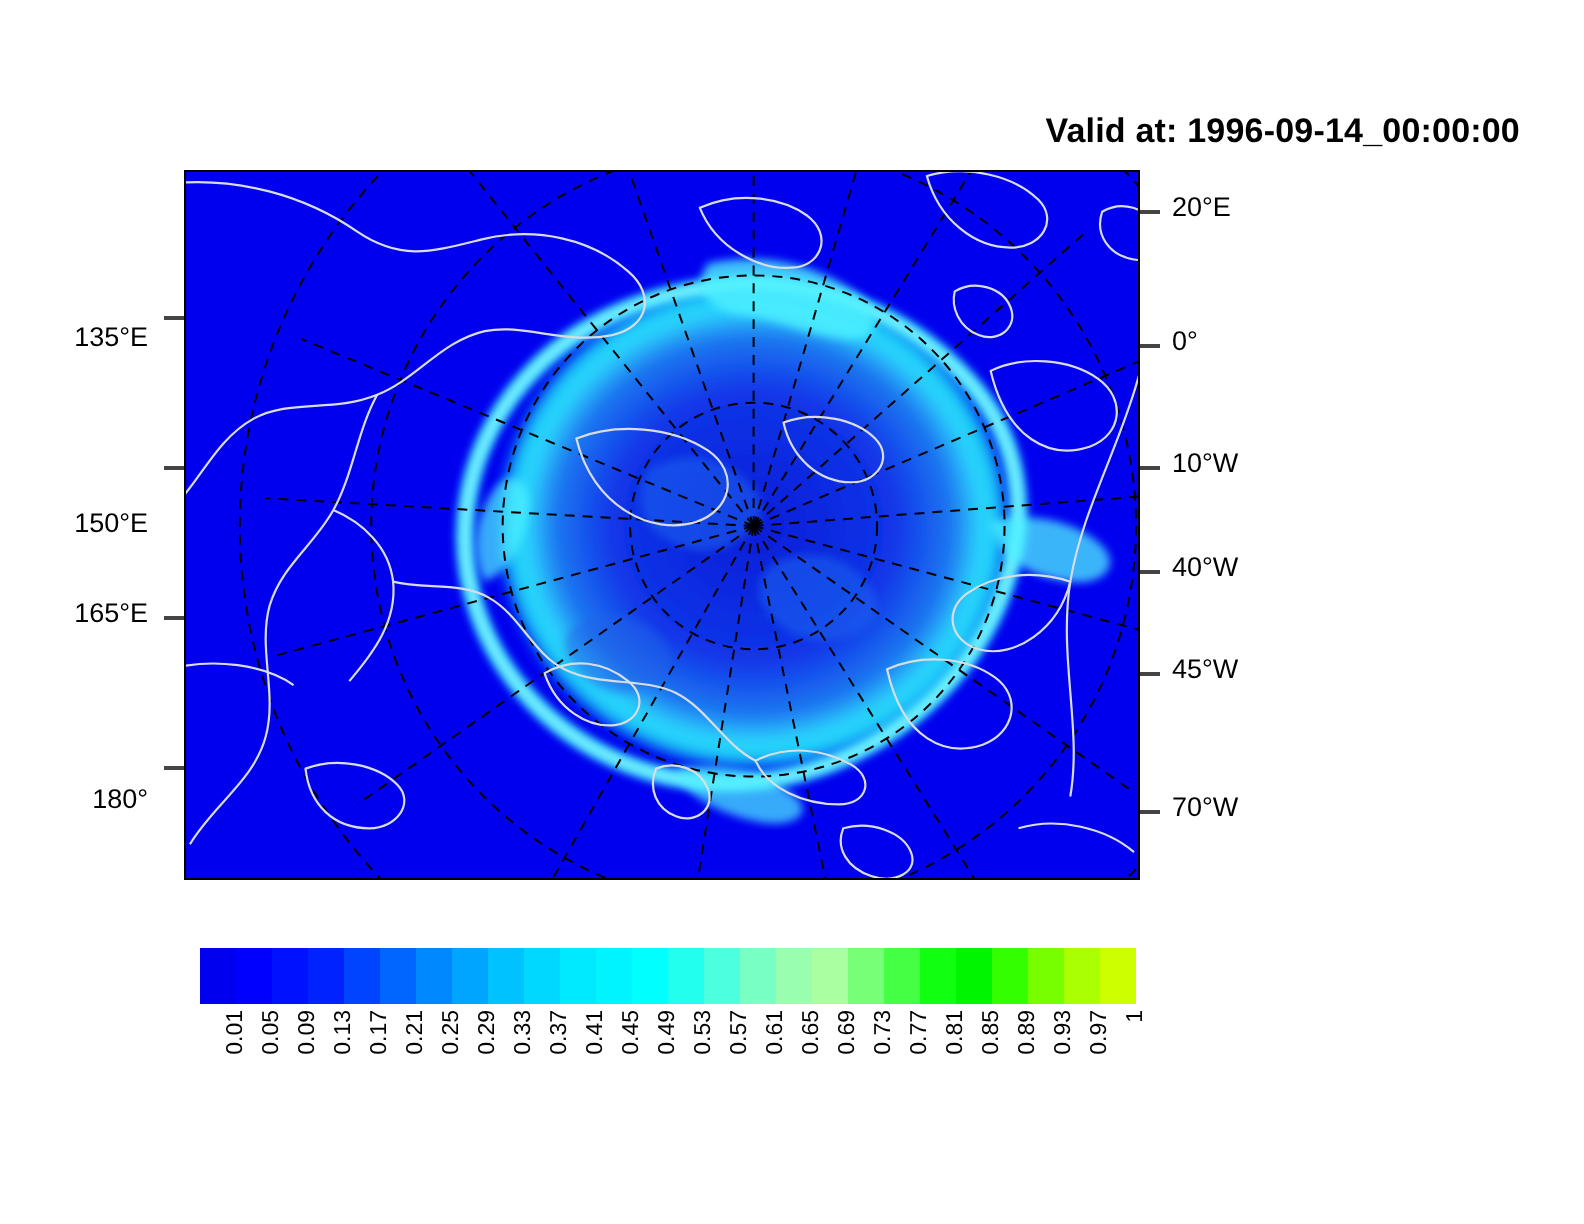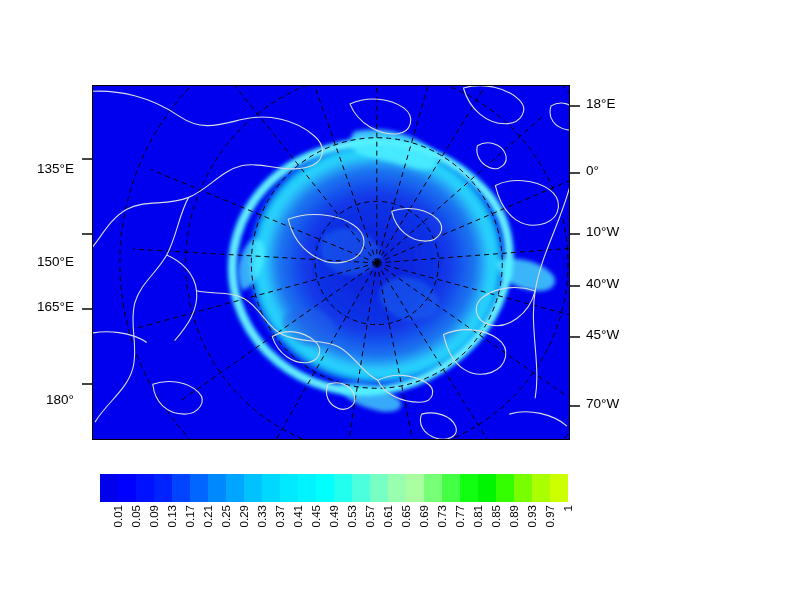"Valid at: 1996-09-14_00:00:00" div.title { html: none -> <div>Valid at: 1996-09-14_00:00:00</div> }
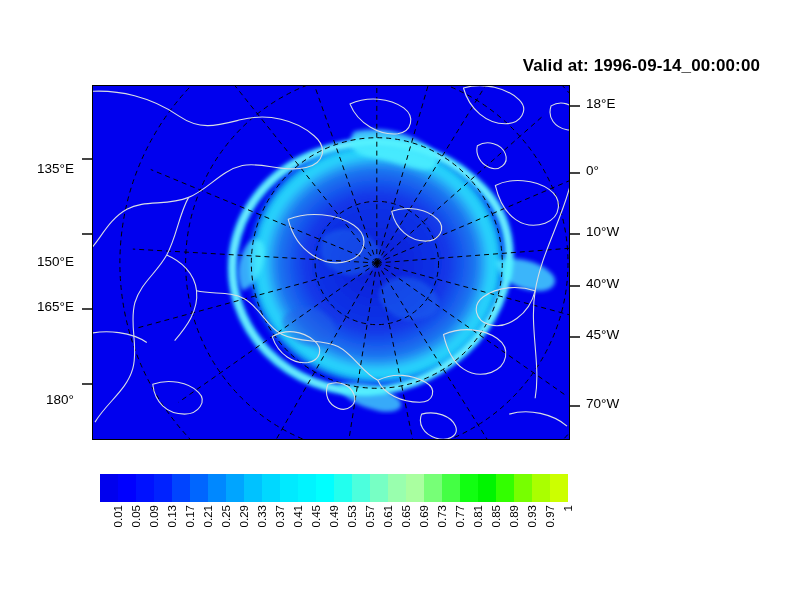"18°E" div.lab { text: 18 -> 20 }
